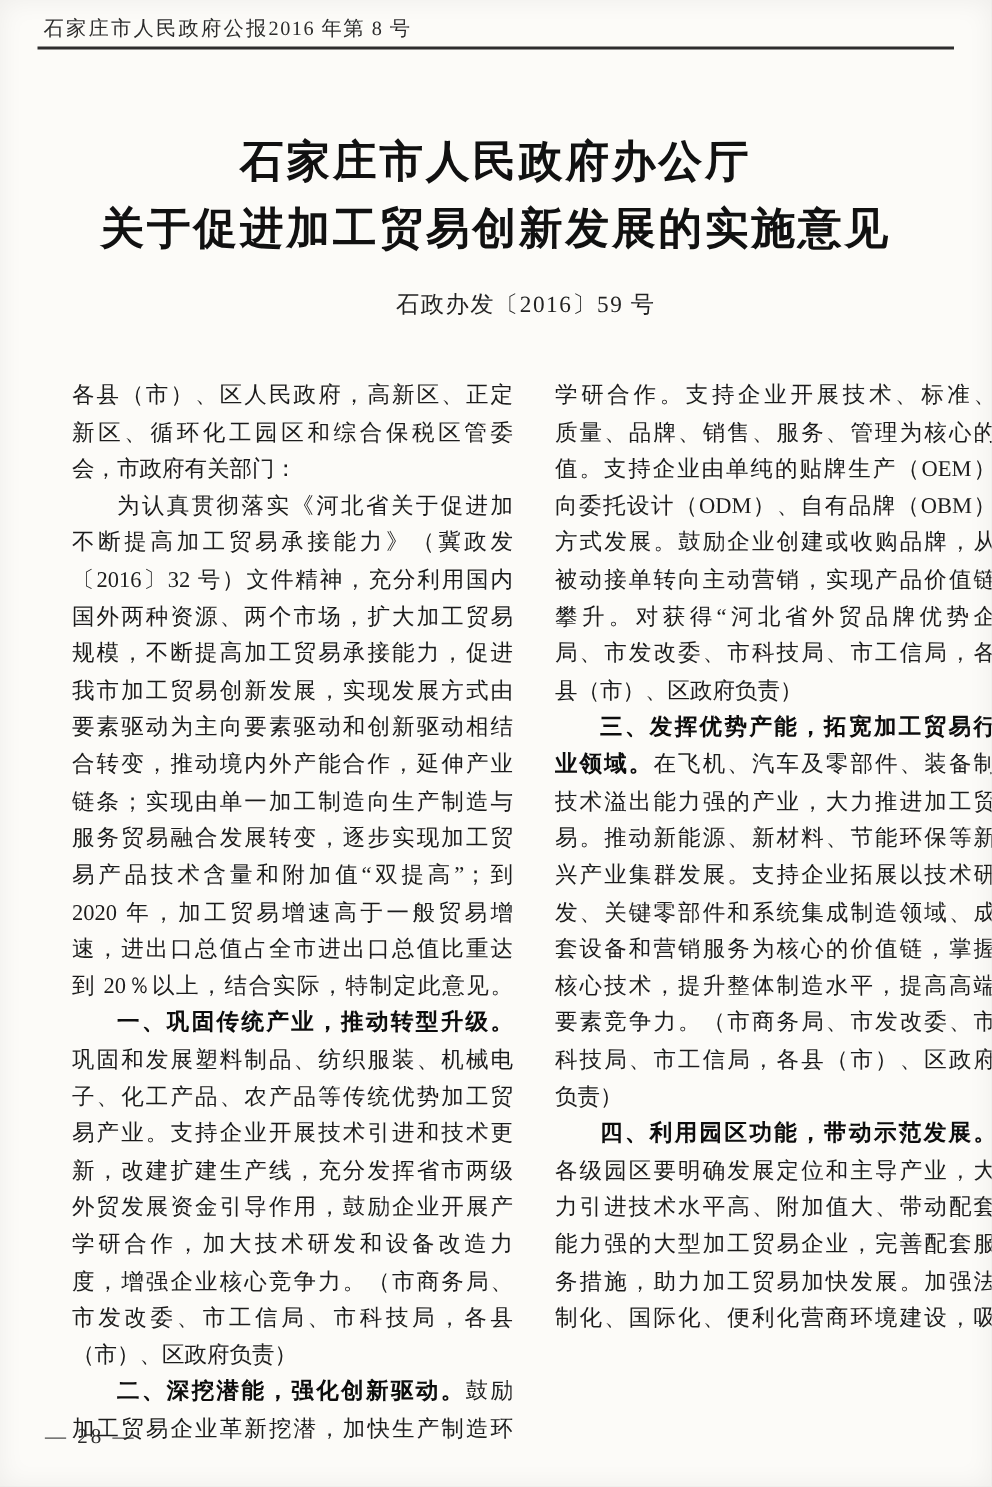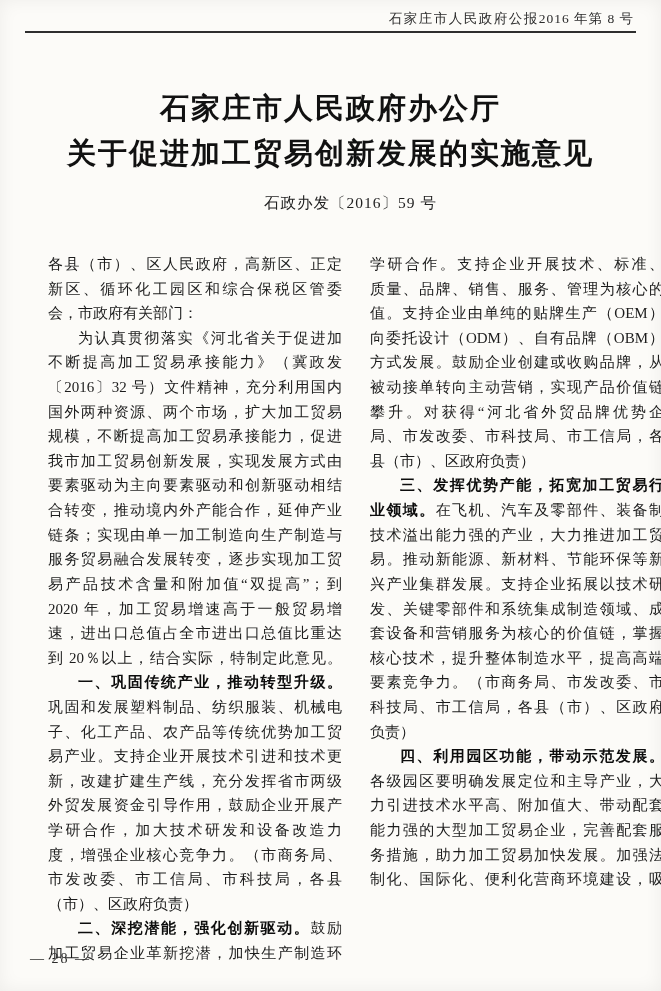"石家庄市人民政府公报" .hdr { justify-content: flex-end -> flex-start }
